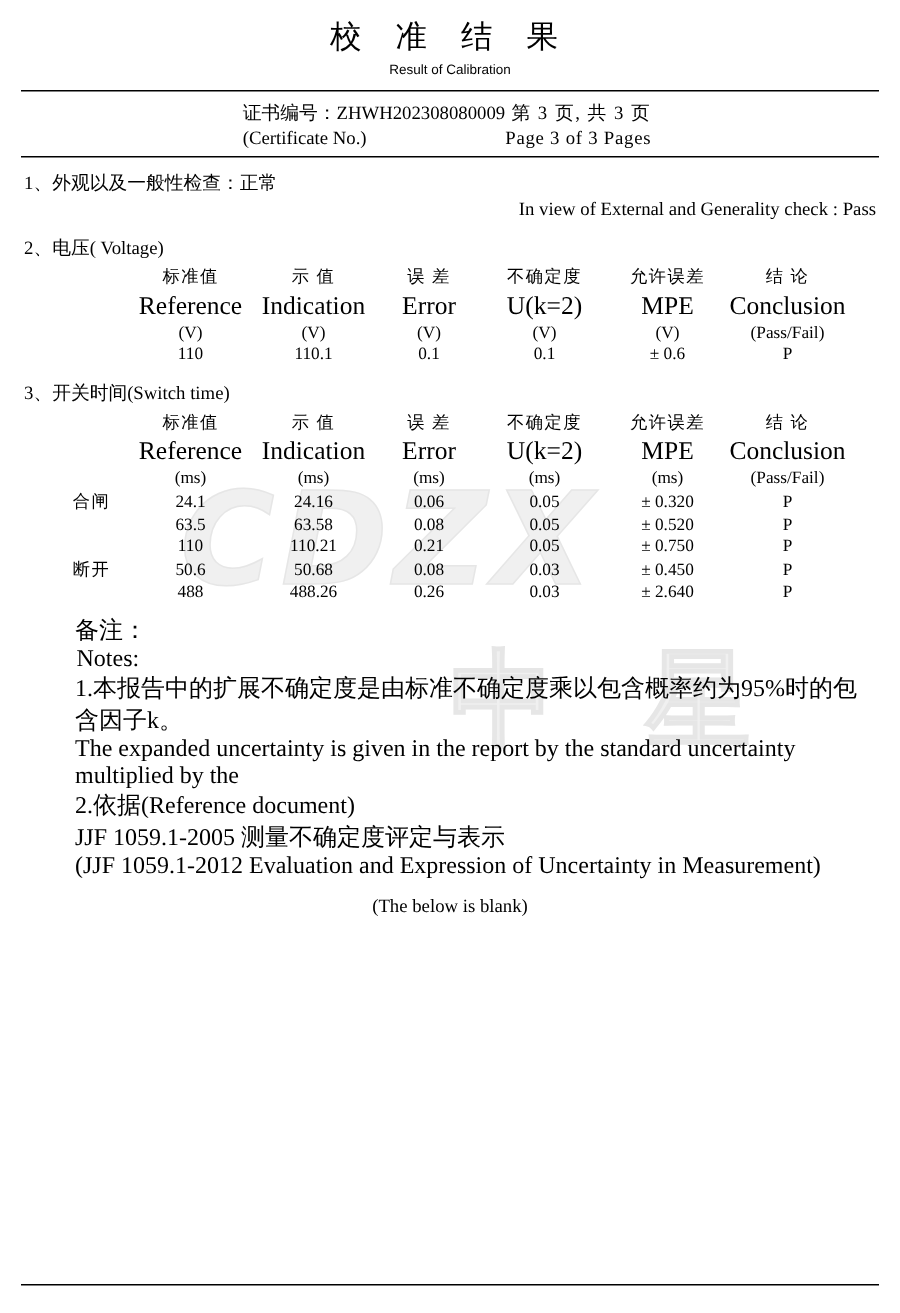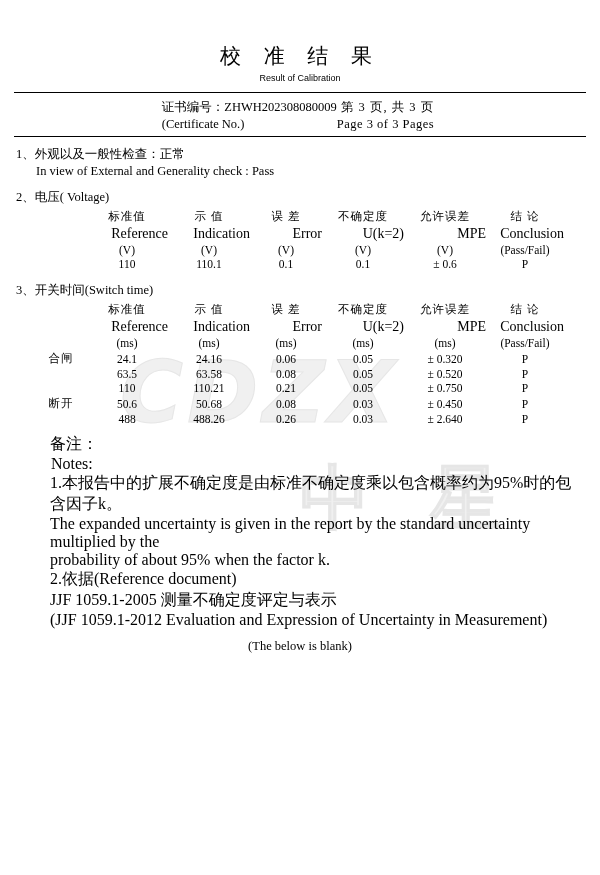"校 准 结 果" .title-block { margin-top: 32px -> none }
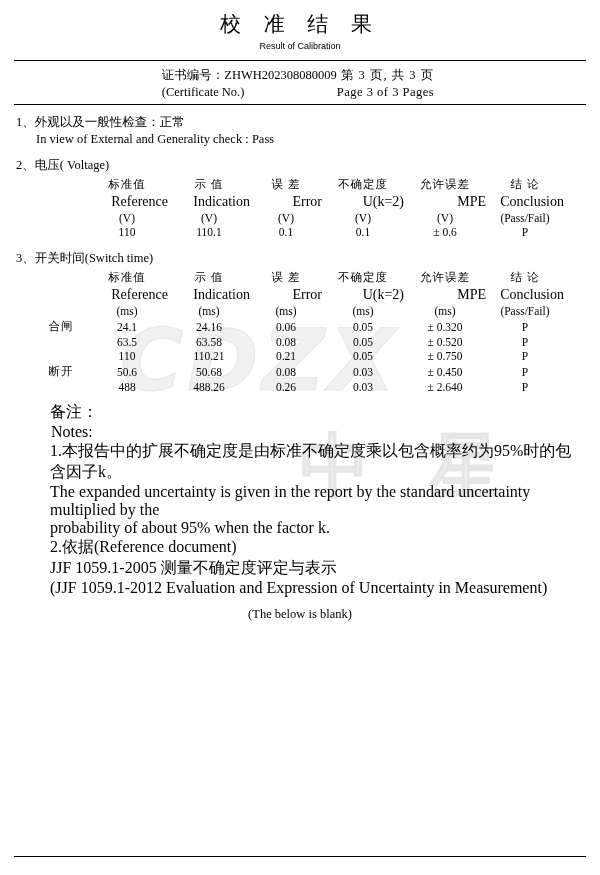"In view of External and" .sec-sub { margin-left: 20px -> 8px; text-align: none -> right }
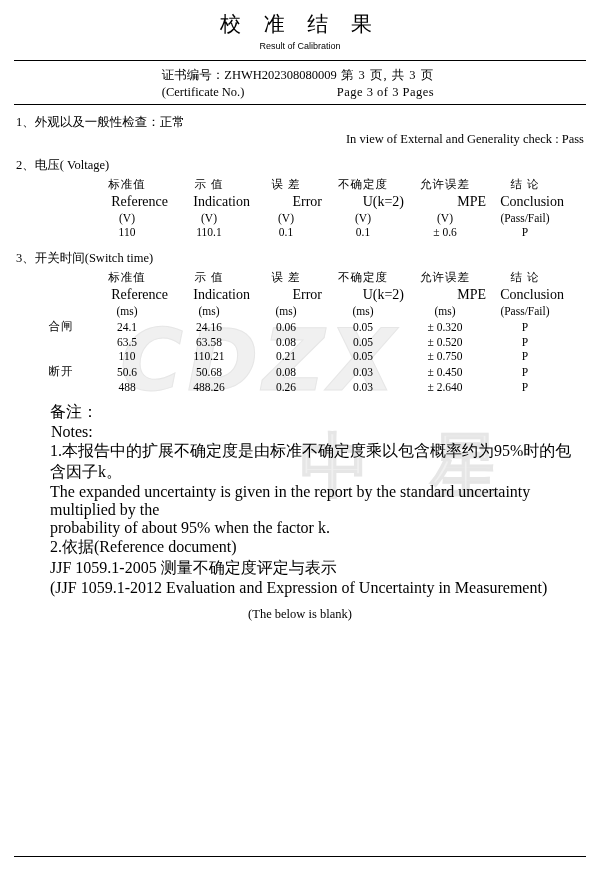"Reference" table.data .hdr-en { font-size: 14px -> 17px; text-align: right -> none }
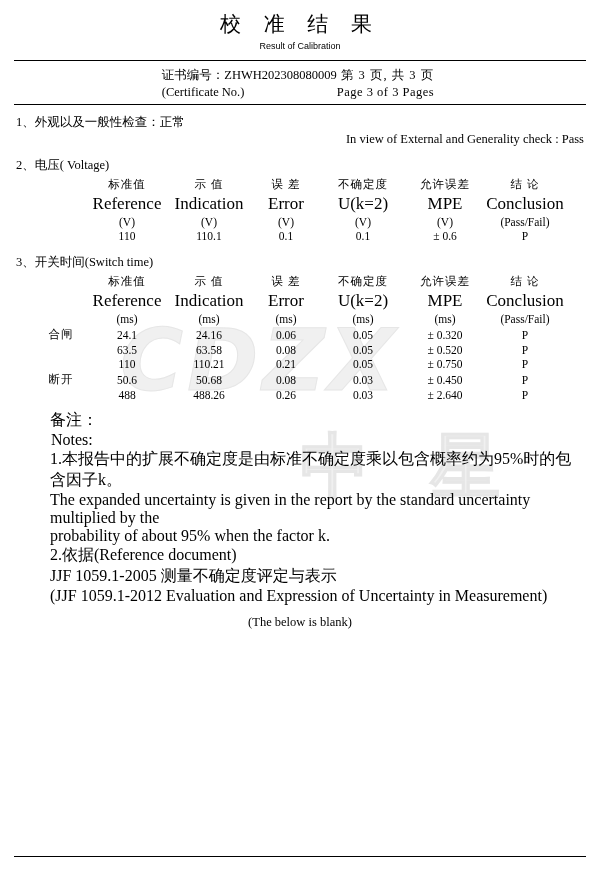"probability of about 95% when" div.note-item-en { html: <div>probability of about 95% when the factor k.</div> -> none }
